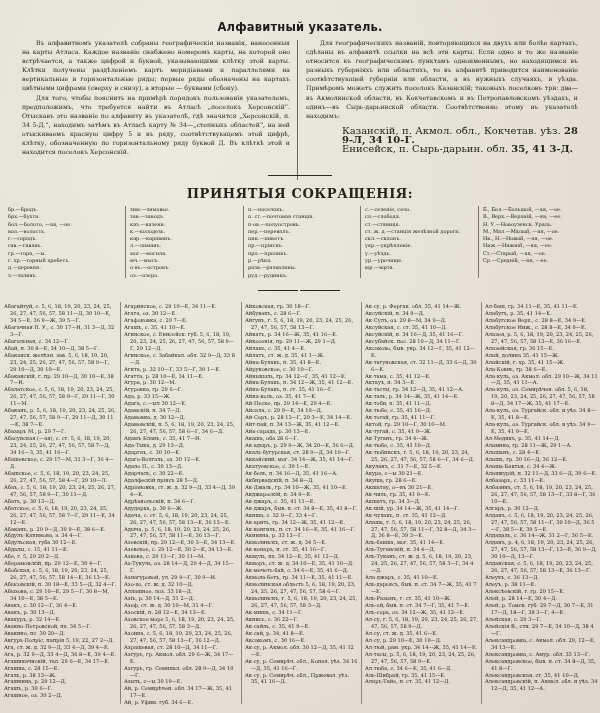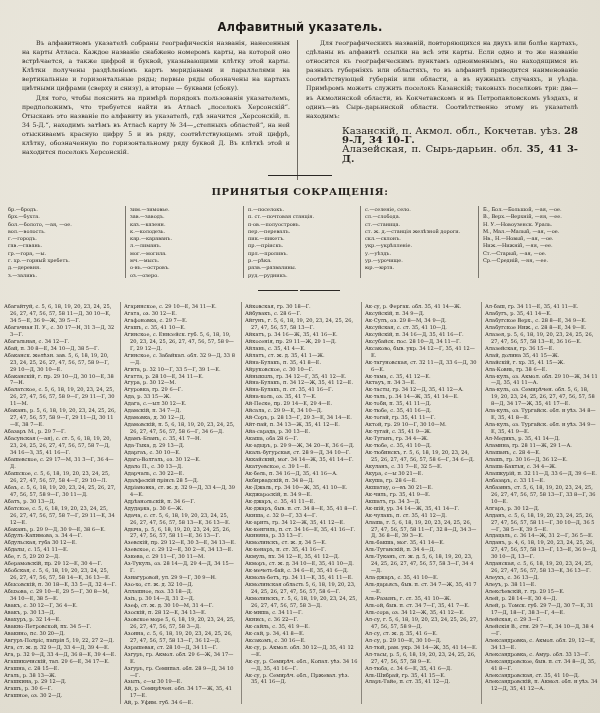"Алазейская, п. Сырь-дарьин. обл." span { text: Алазейская -> Енисейск }
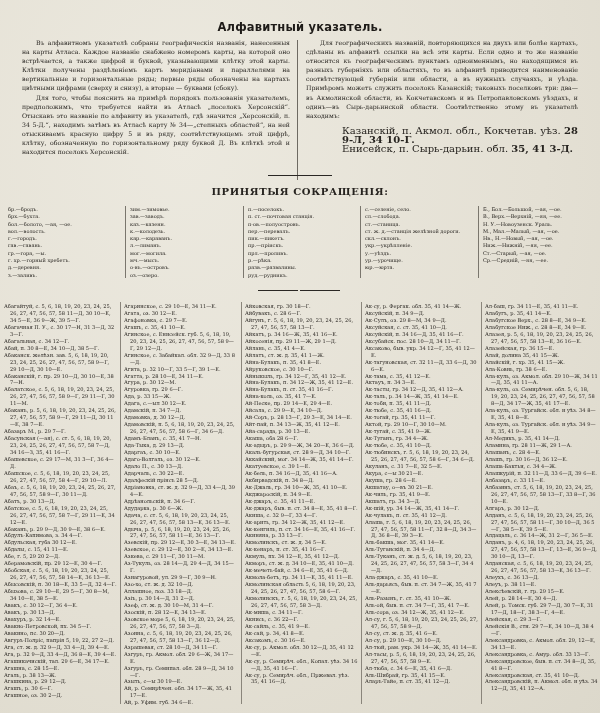"ПРИНЯТЫЯ СОКРАЩЕНІЯ:" .abbr-title { font-size: 10px -> 13px }
